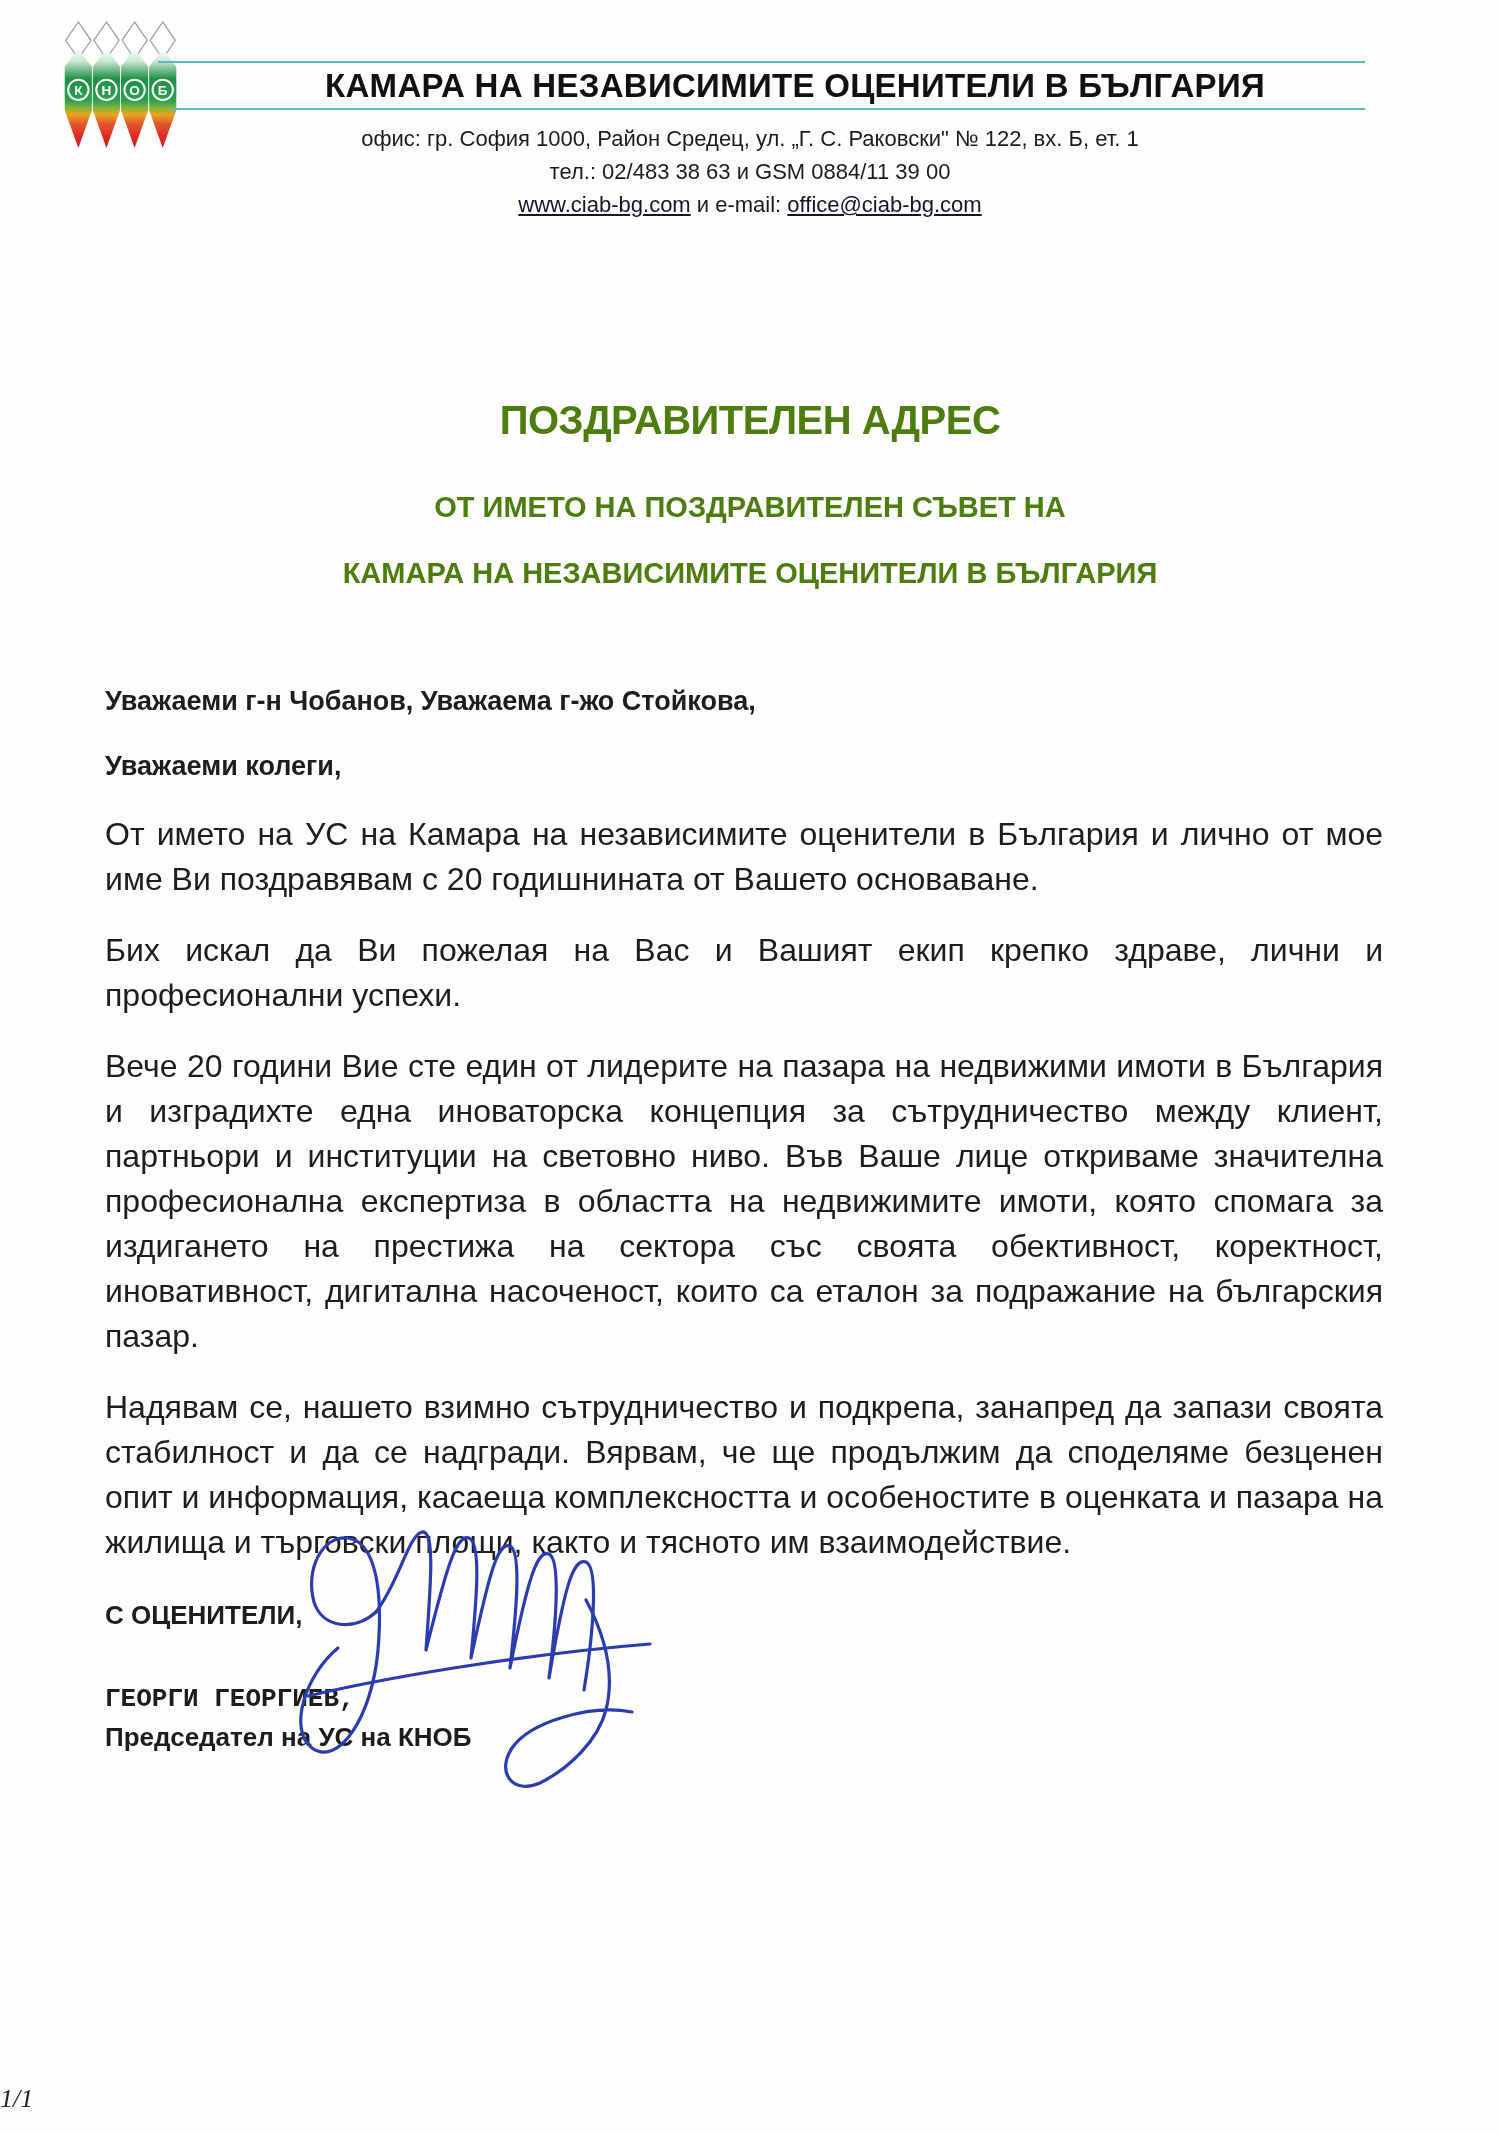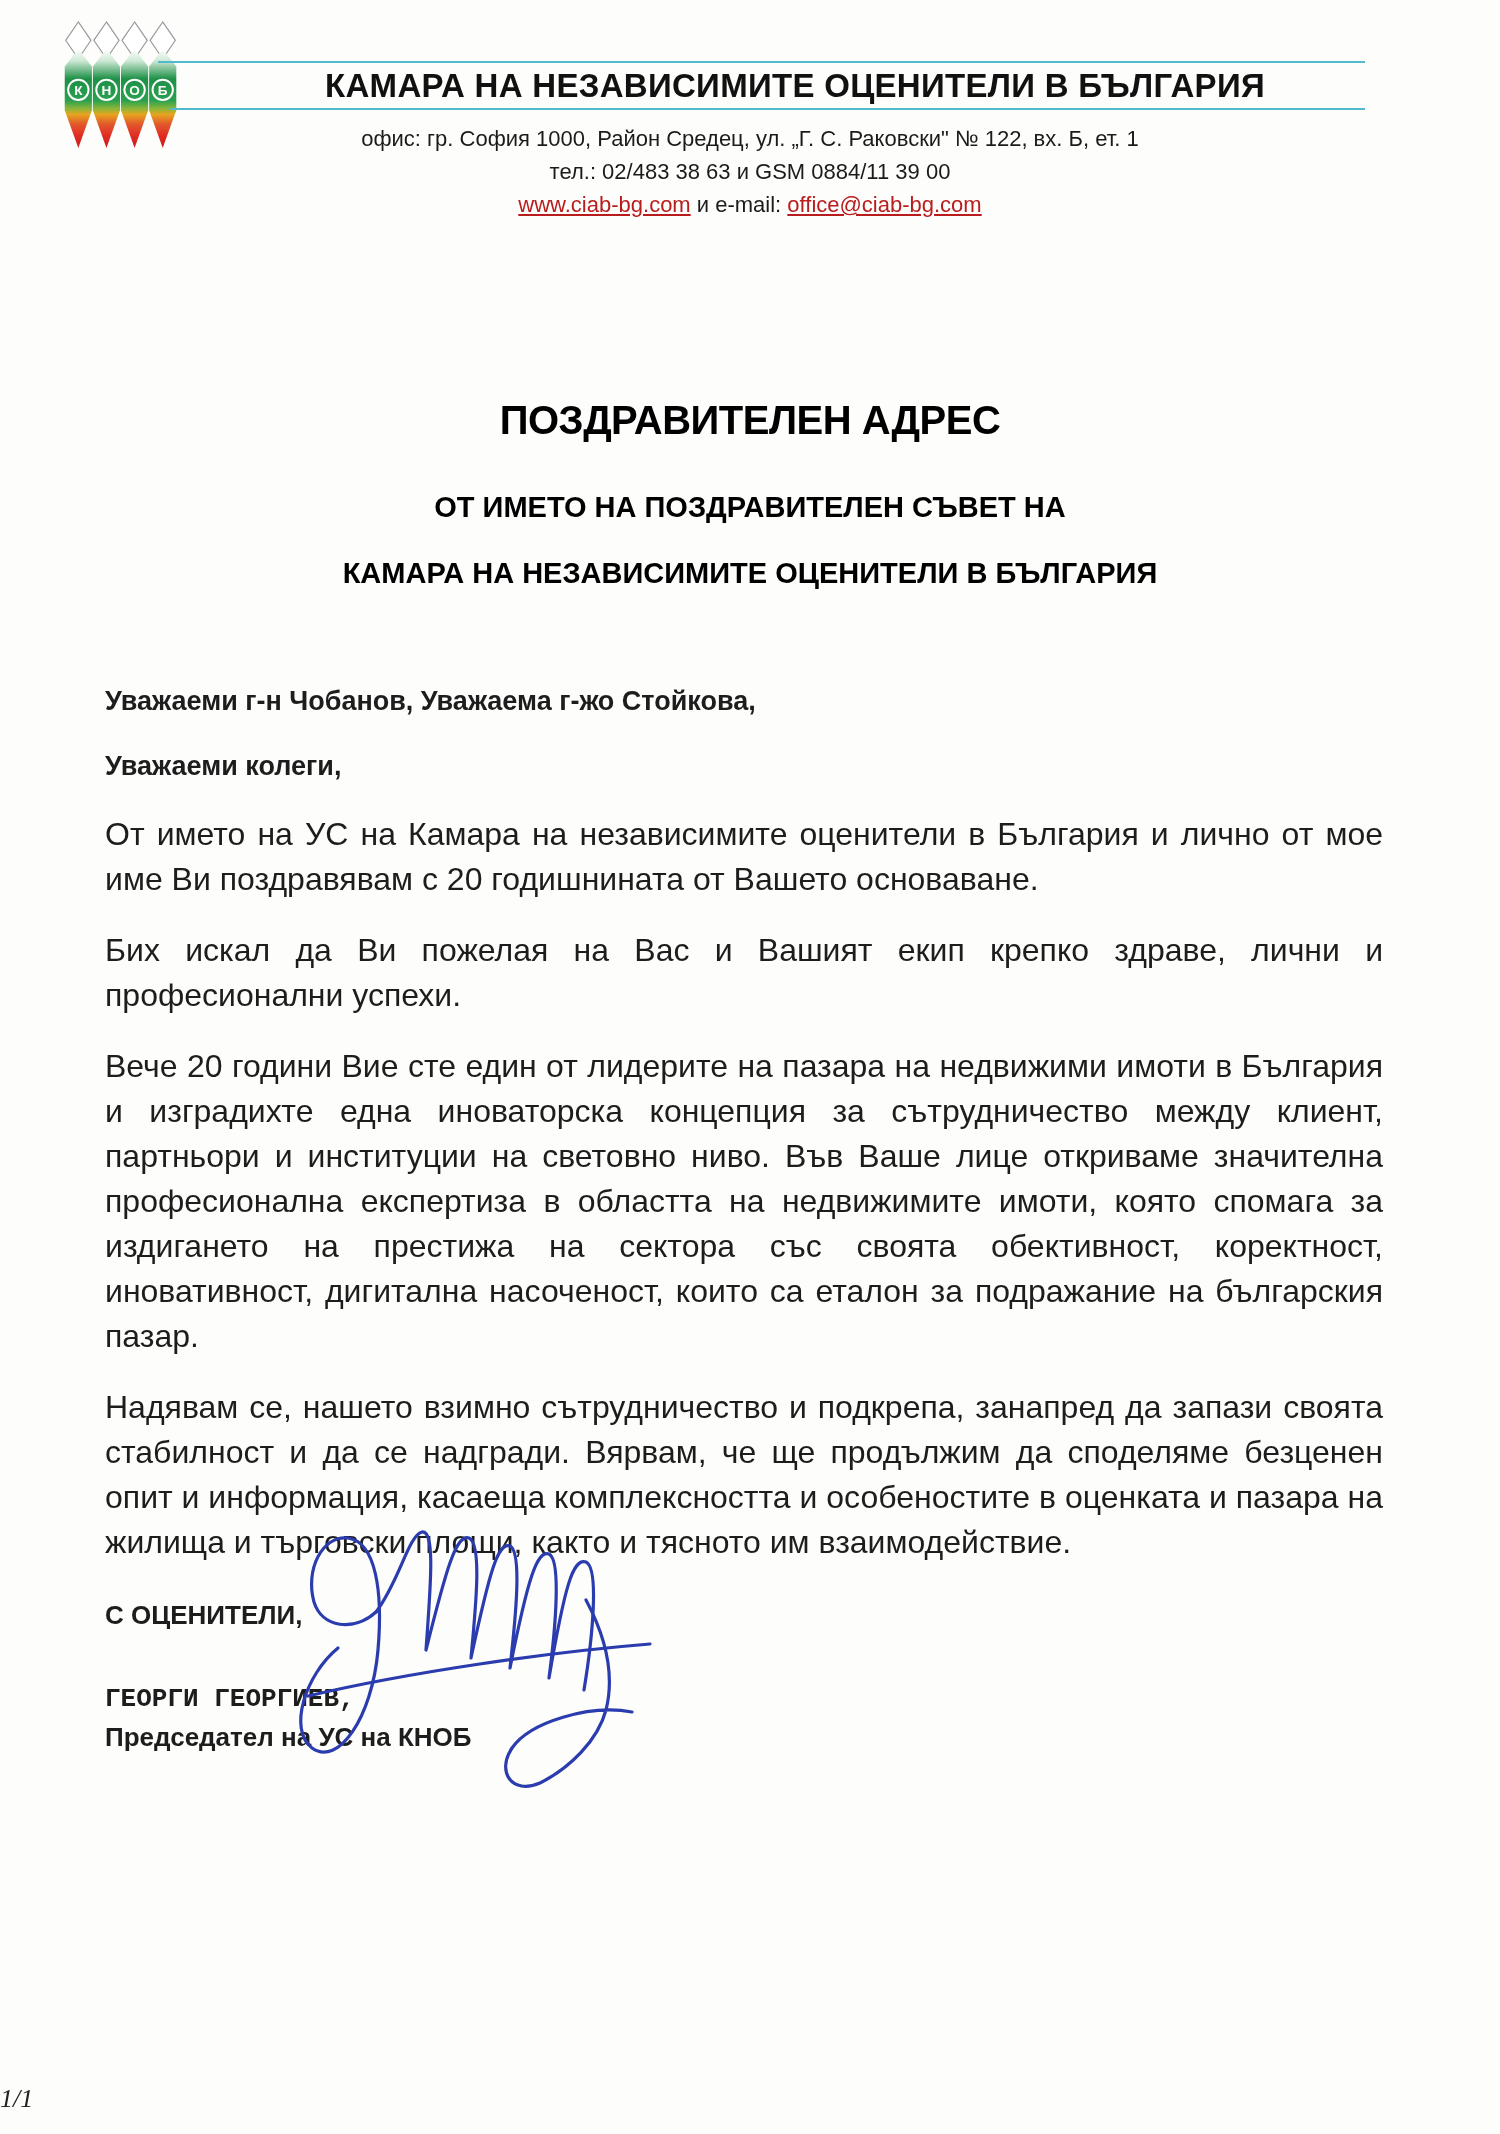"www.ciab-bg.com" .contact a { color: #b91c1c -> #0f172a }
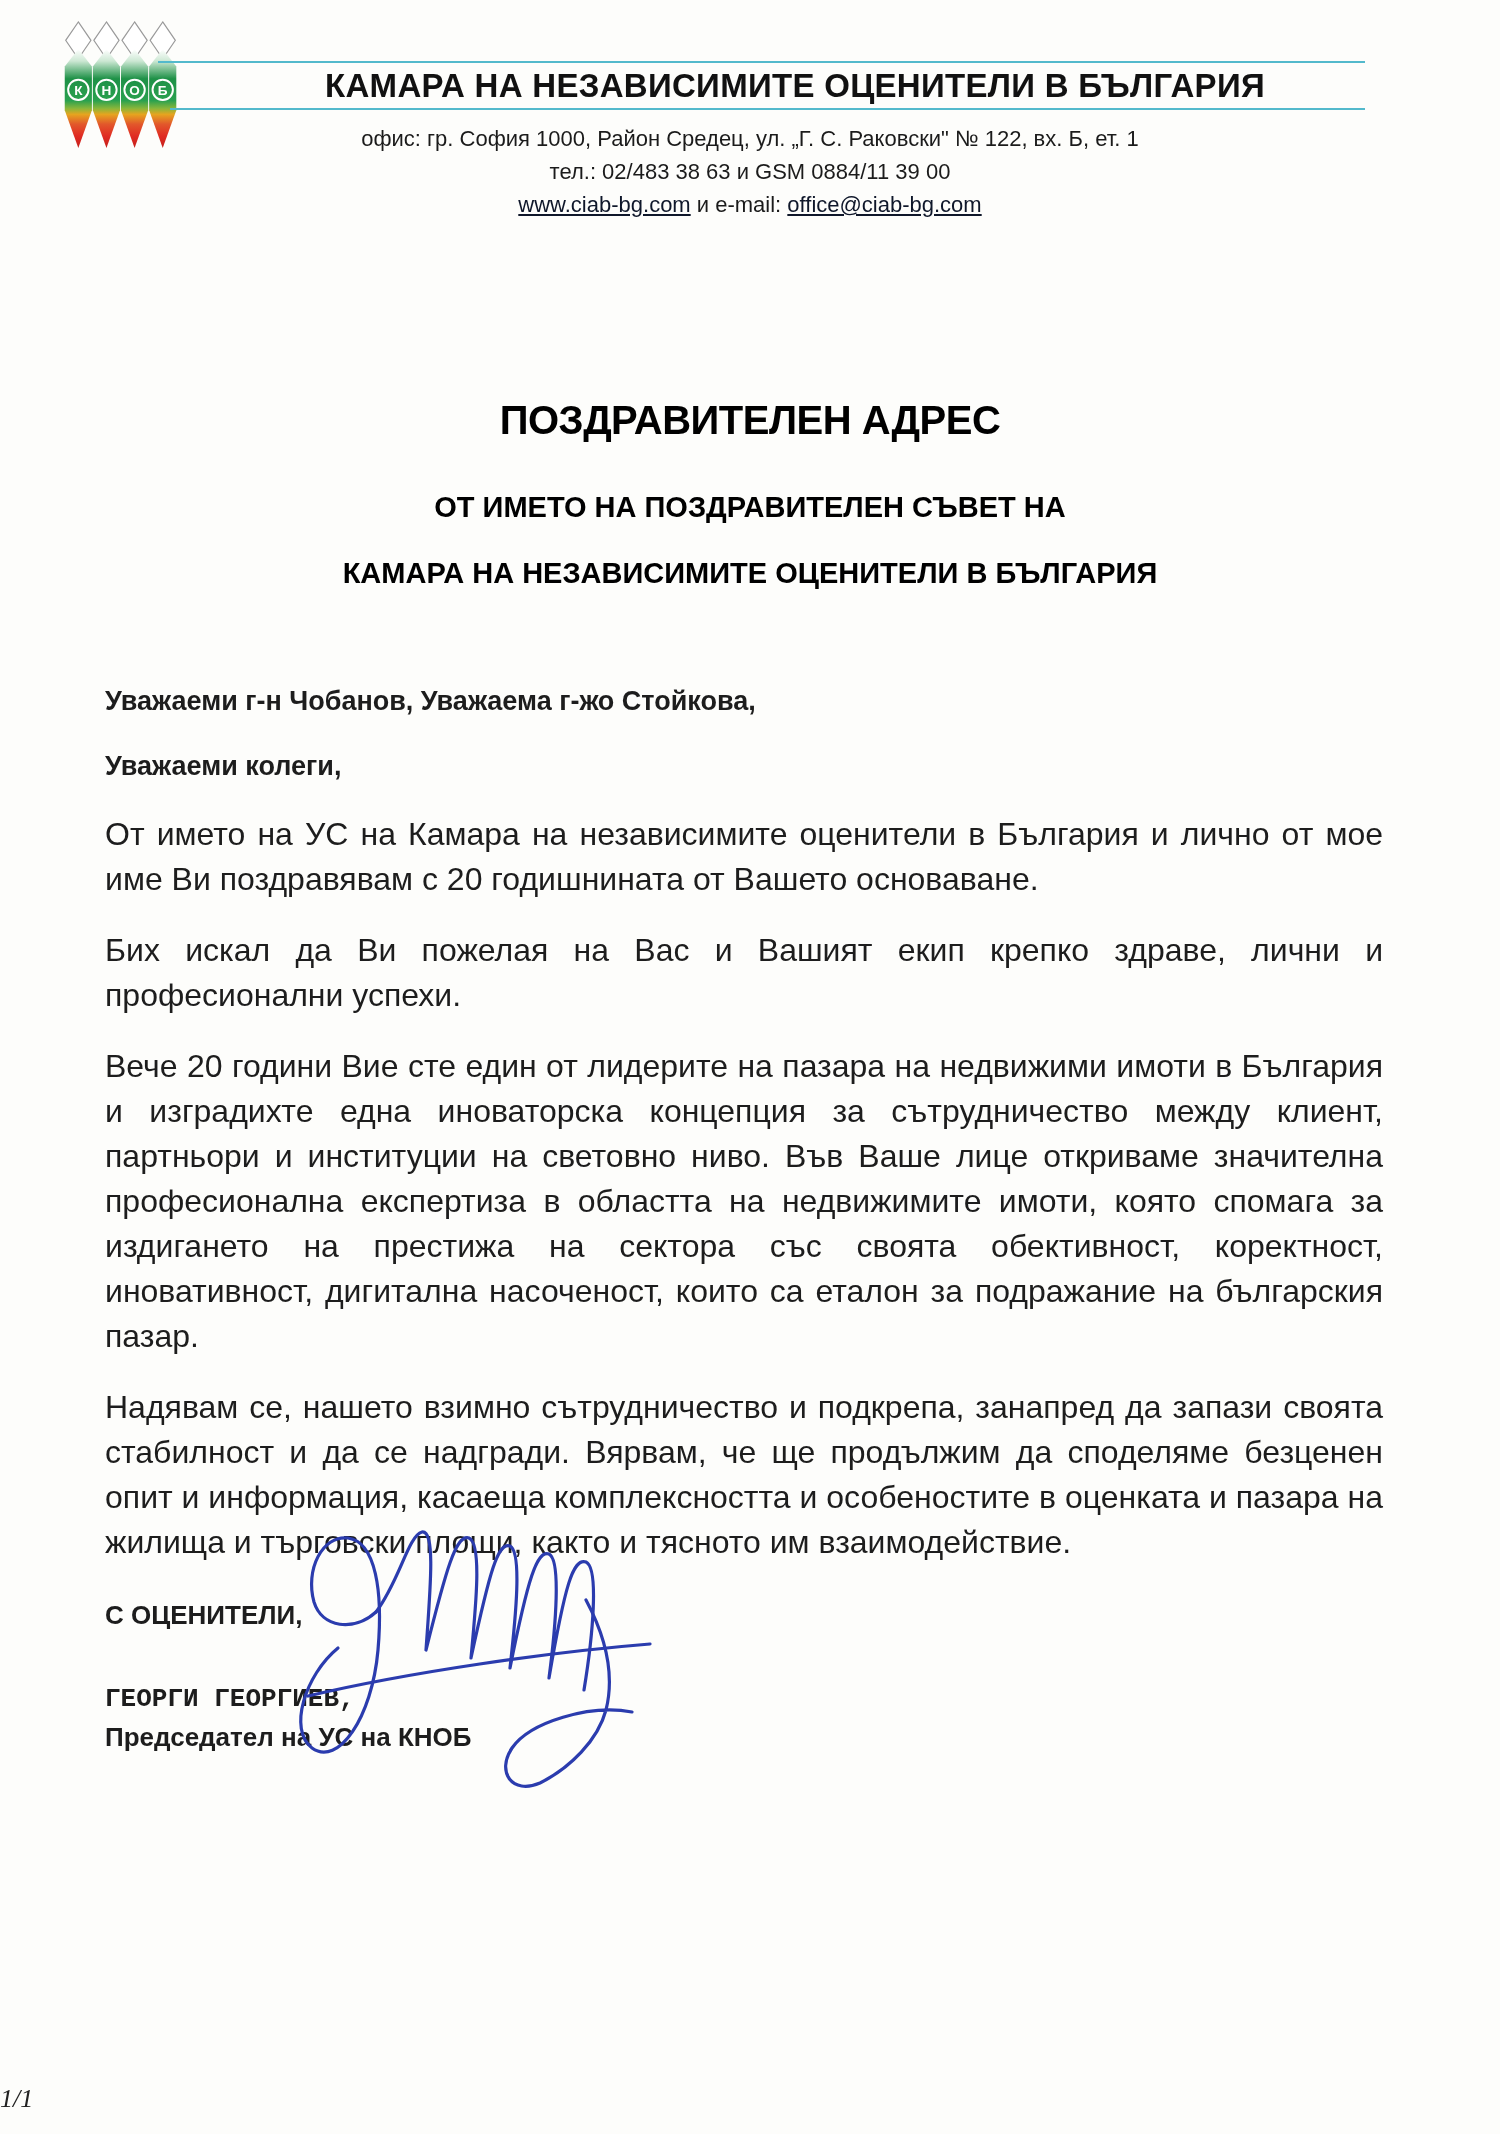"ПОЗДРАВИТЕЛЕН АДРЕС" .title-block { color: #000000 -> #4d7c0f }
